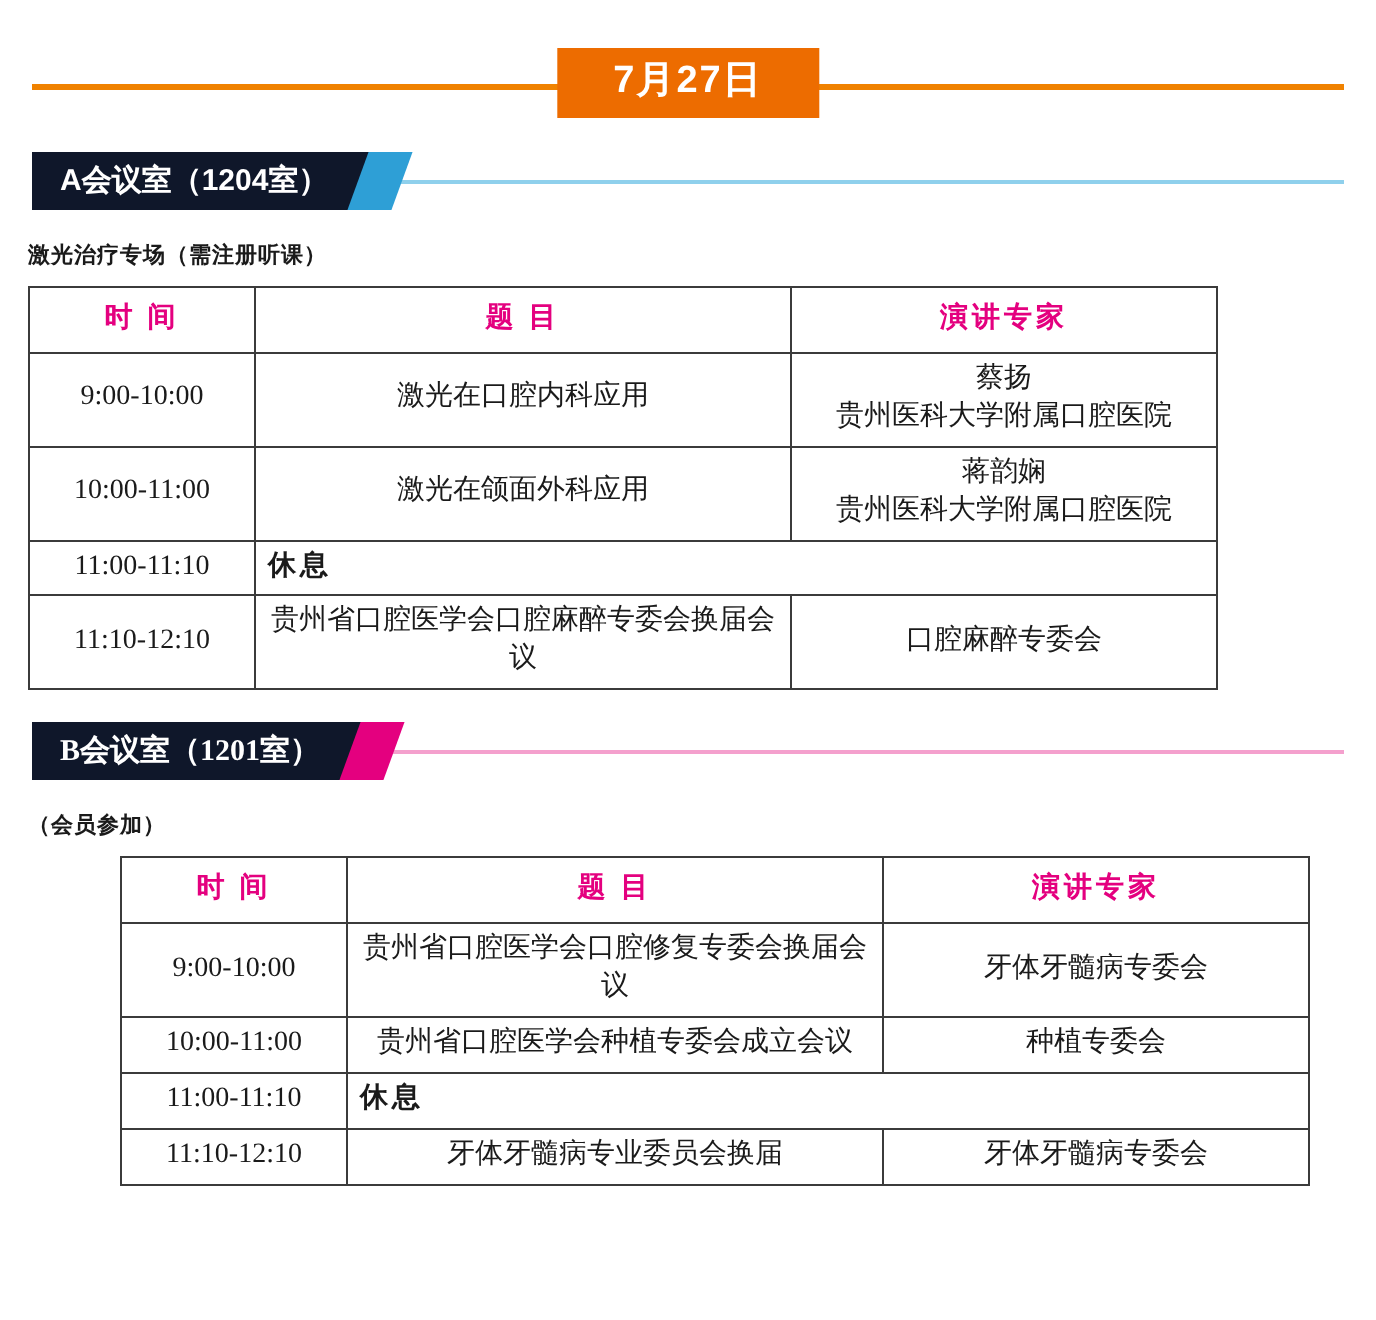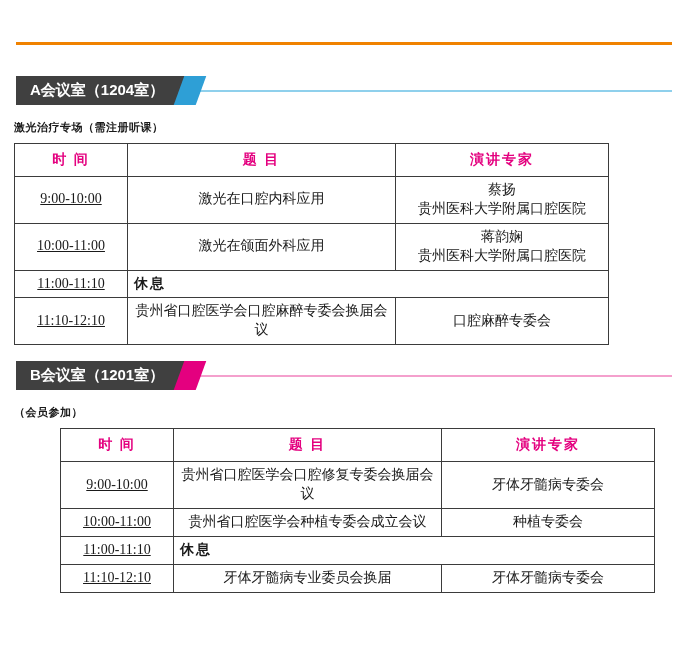"7月27日" div.date-chip { html: none -> <div>7月27日</div> }
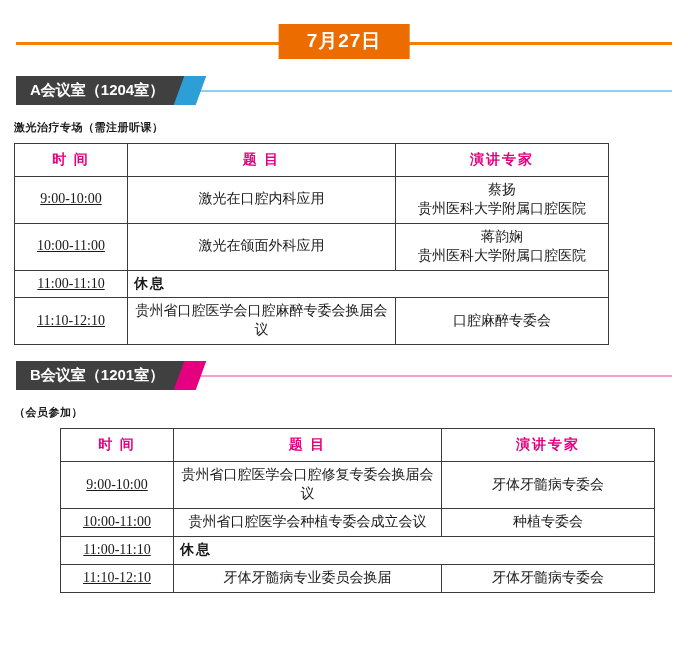"A会议室（1204室）" .ribbon.blue { background: #404040 -> #0f172a }
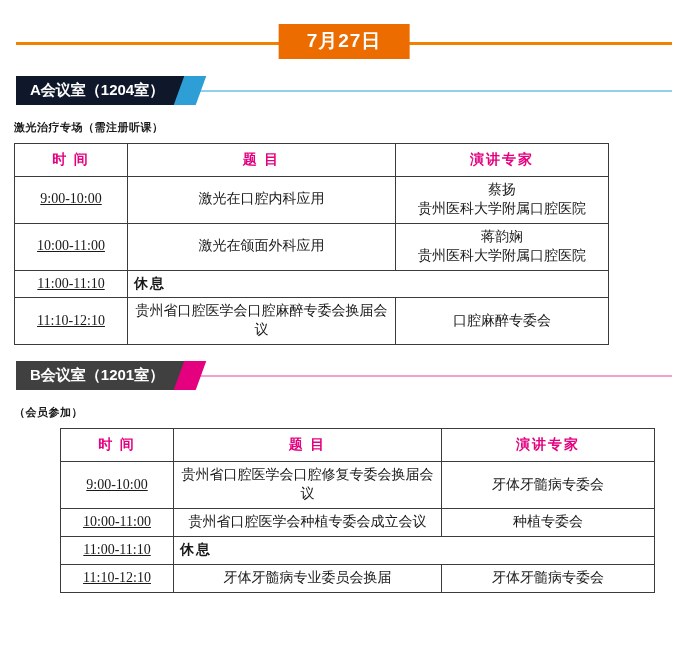"9:00-10:00" .nowrap-time { text-decoration: underline -> none }
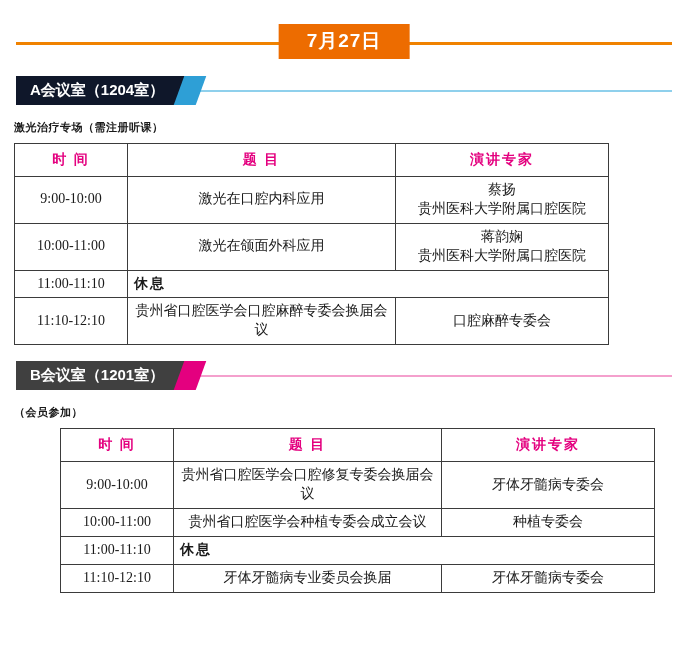"B会议室（1201室）" .ribbon.red { background: #404040 -> #0f172a; font-family: none -> Liberation Serif, serif }
